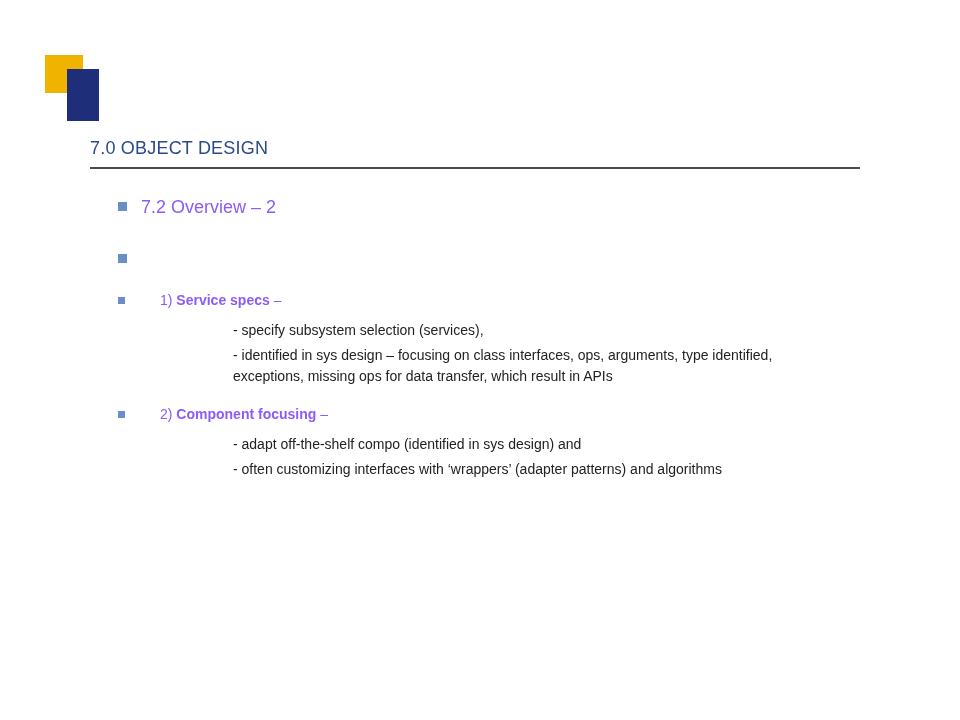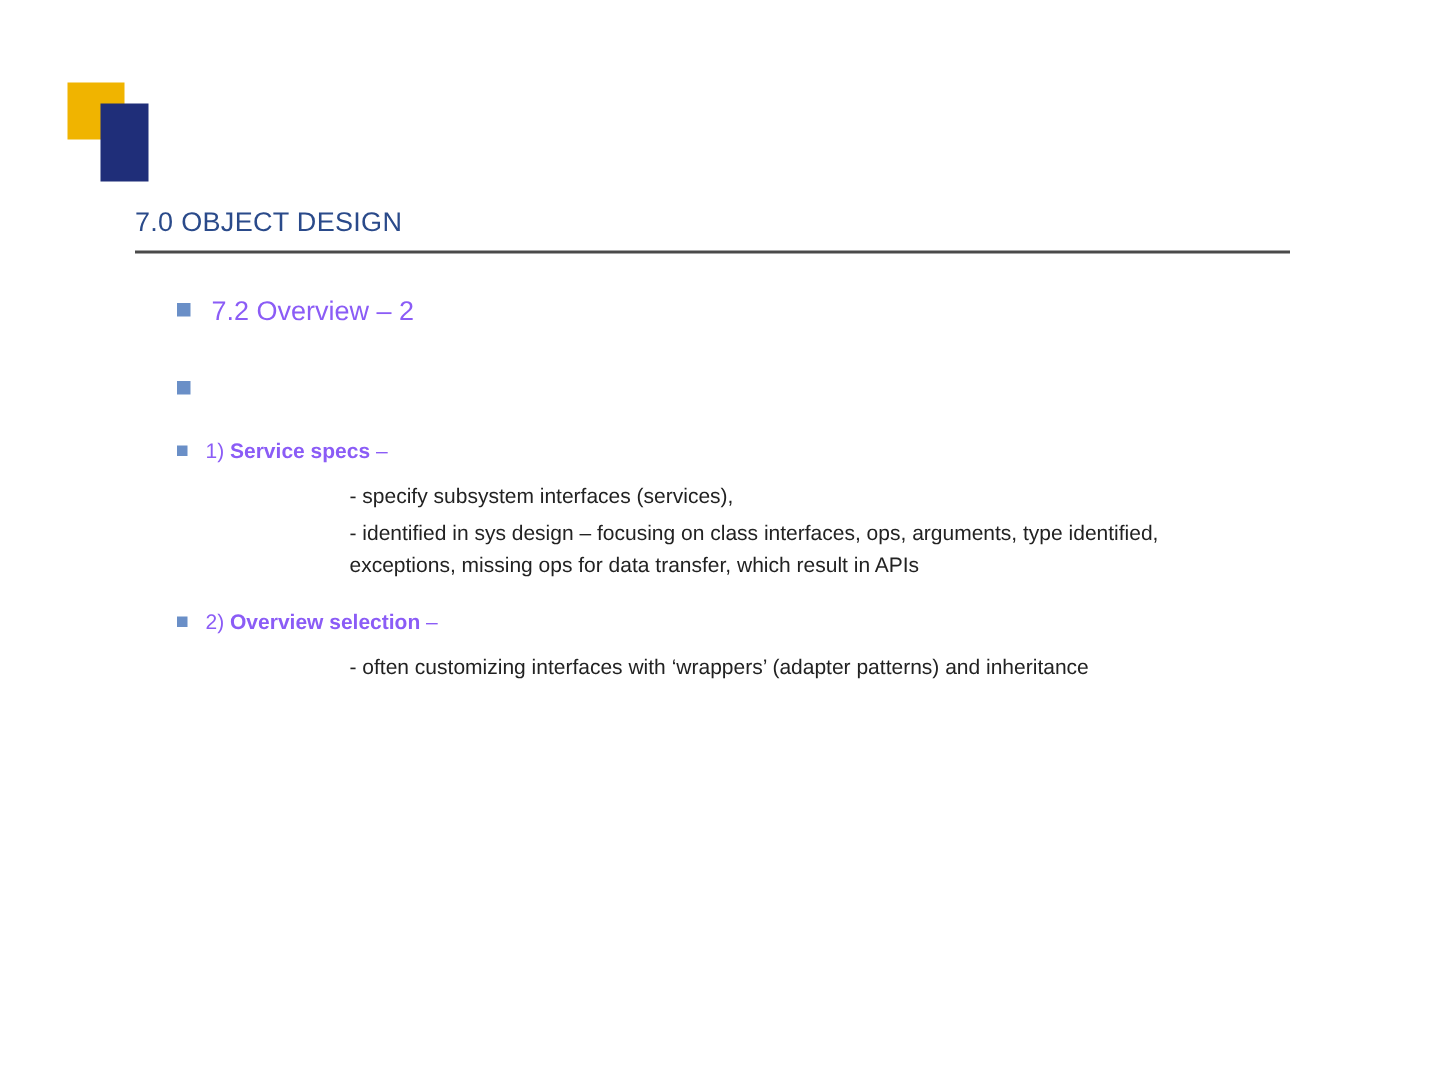"1) Service specs –" .b1.small .text { margin-left: none -> 23px }
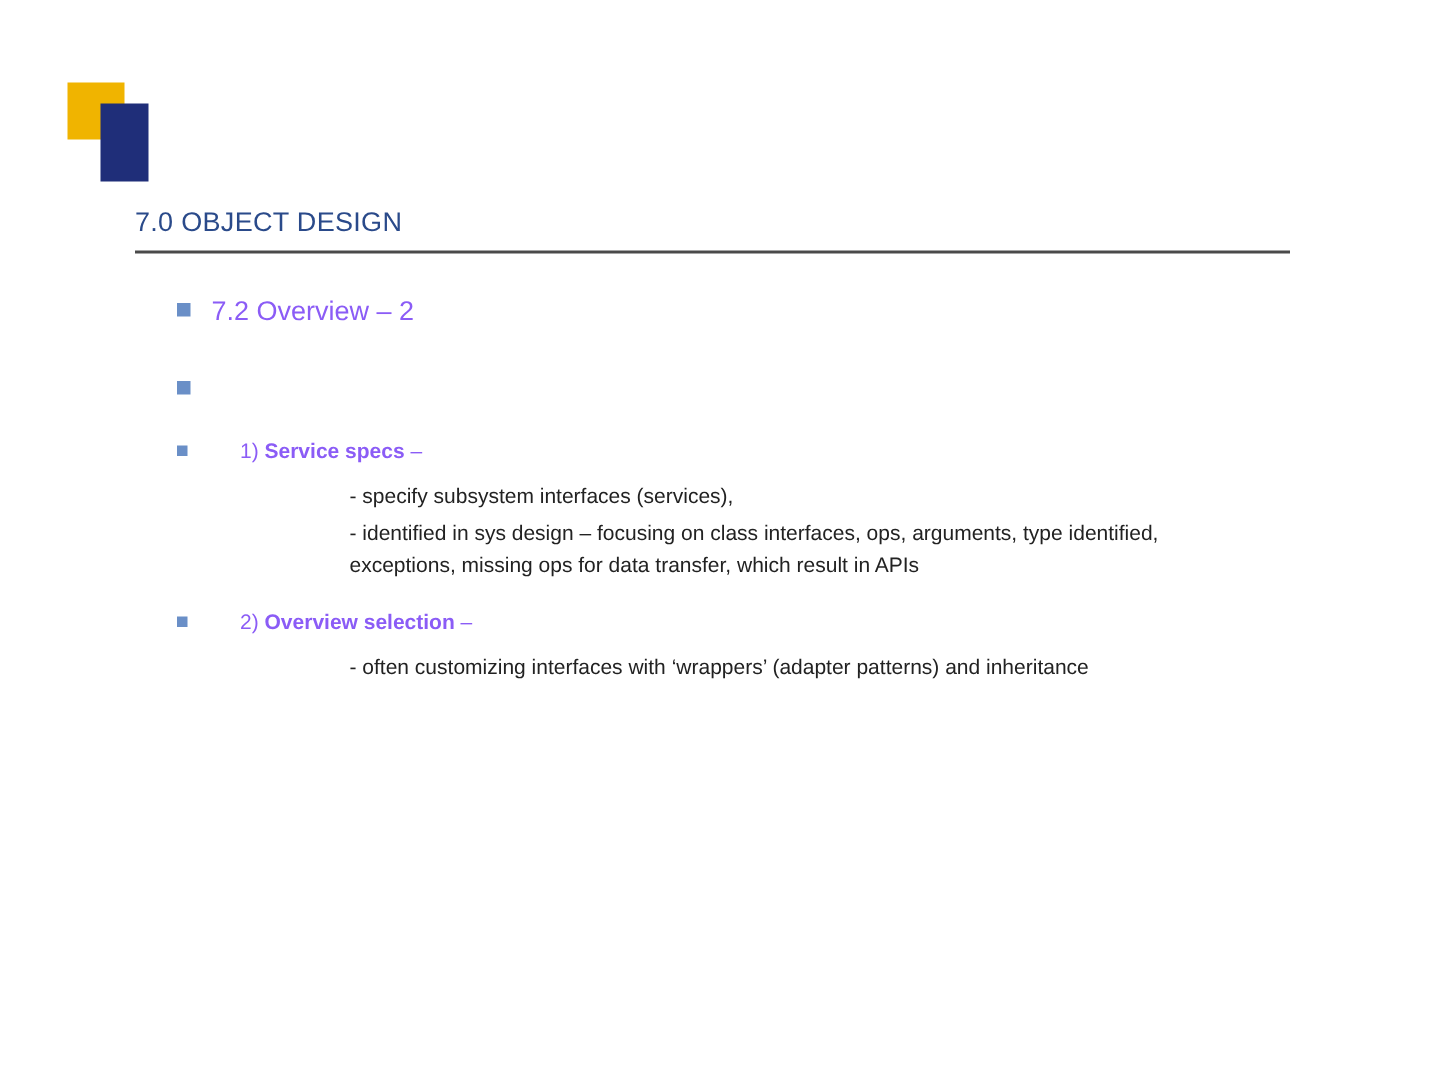"- specify subsystem interfaces" div.sub { text: interfaces -> selection }
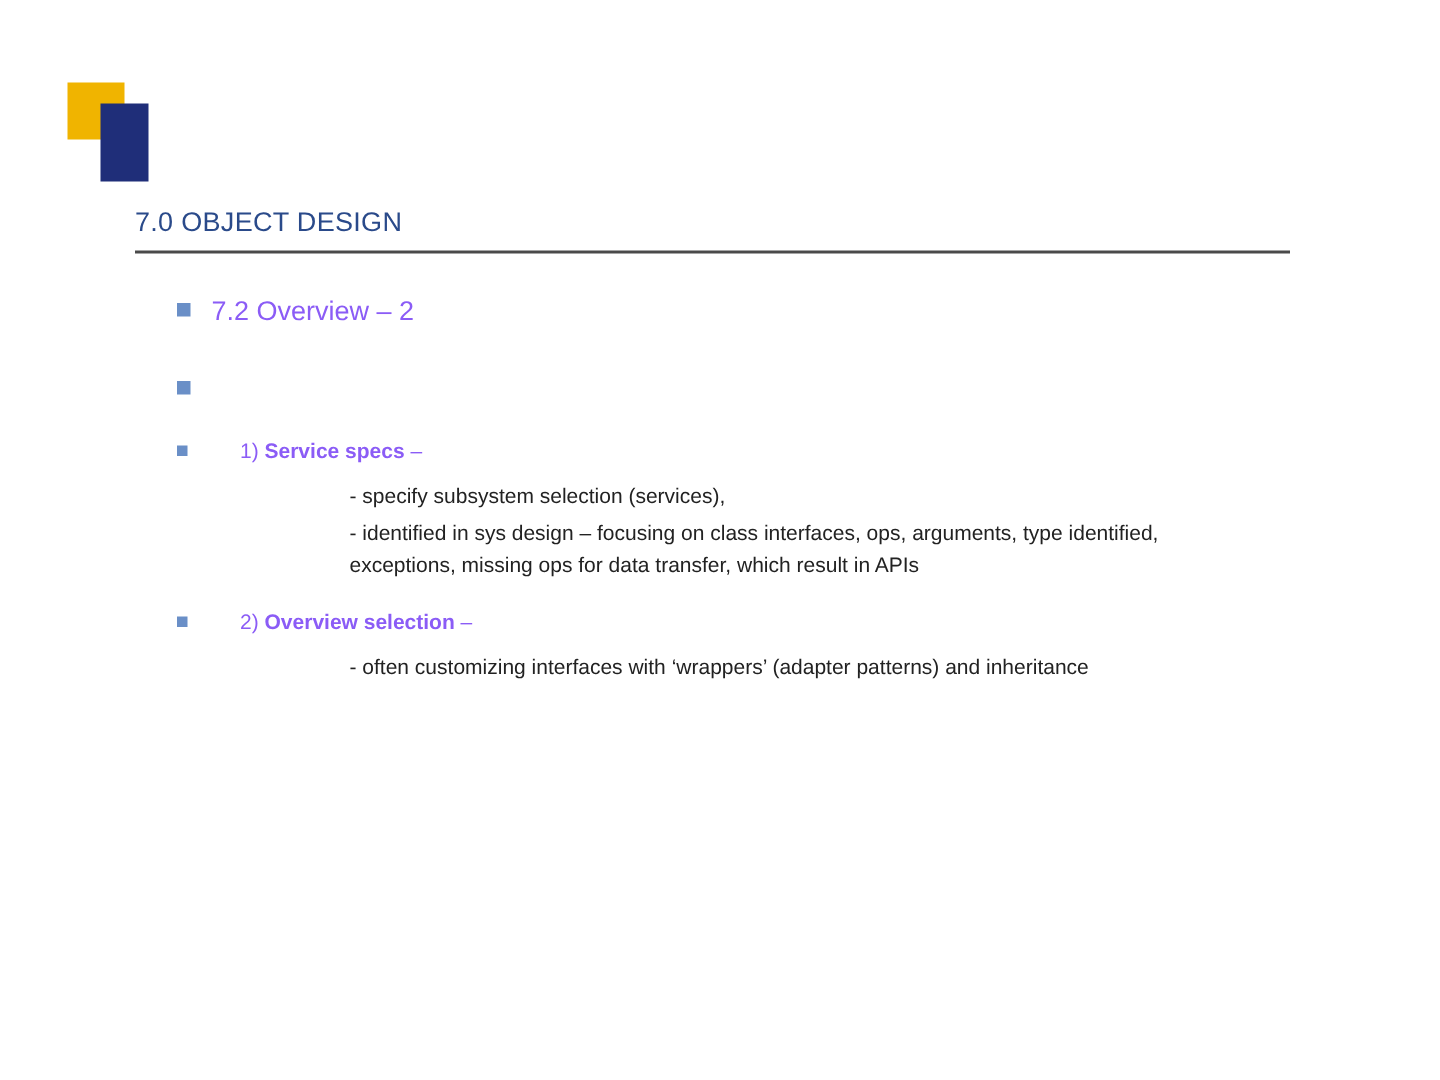"Overview selection" b { text: Overview selection -> Component focusing }
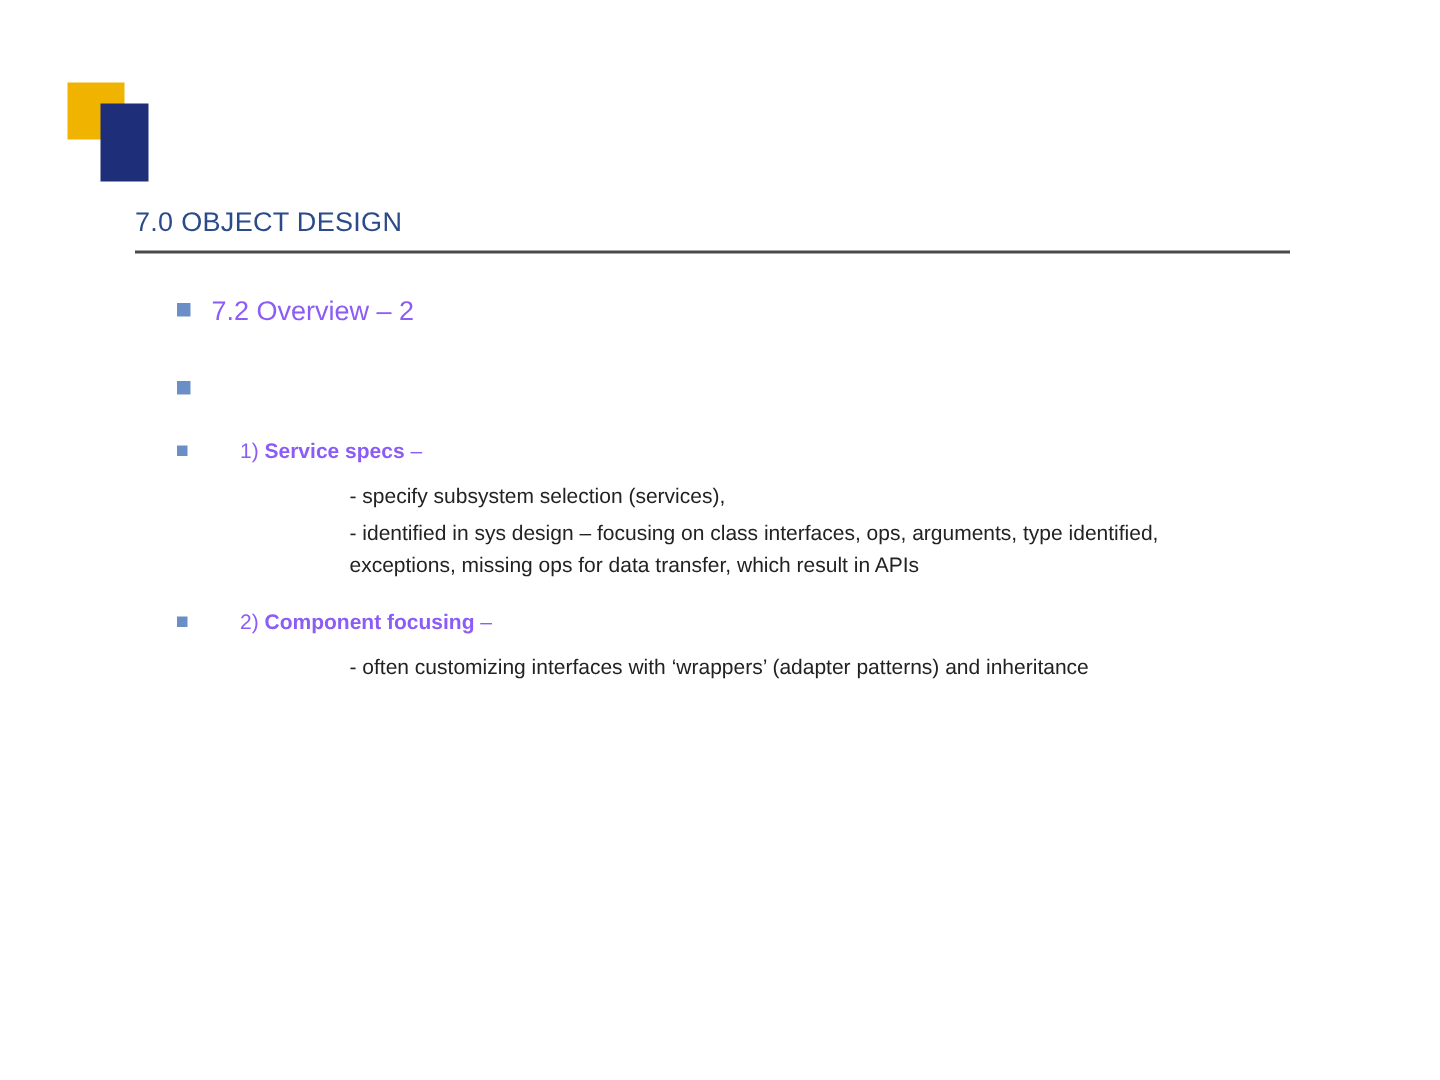"- adapt off-the-shelf compo (identified" div.sub { html: none -> <div>- adapt off-the-shelf compo (identified in sys design) and</div> }
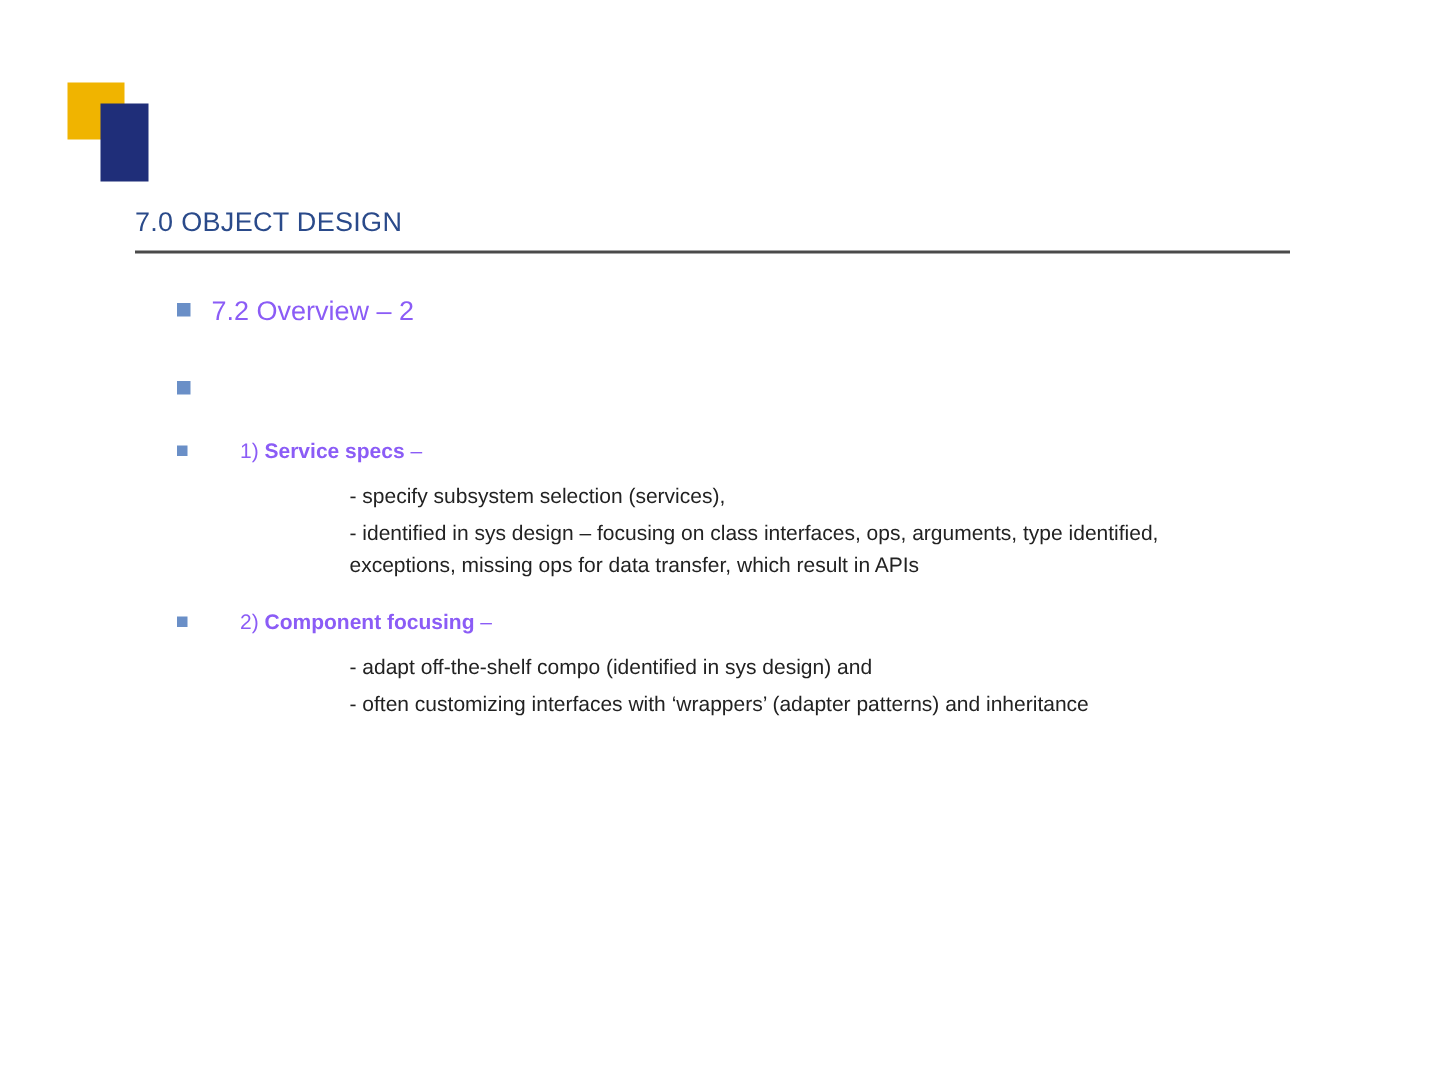"- often customizing interfaces with" div.sub { text: inheritance -> algorithms }
